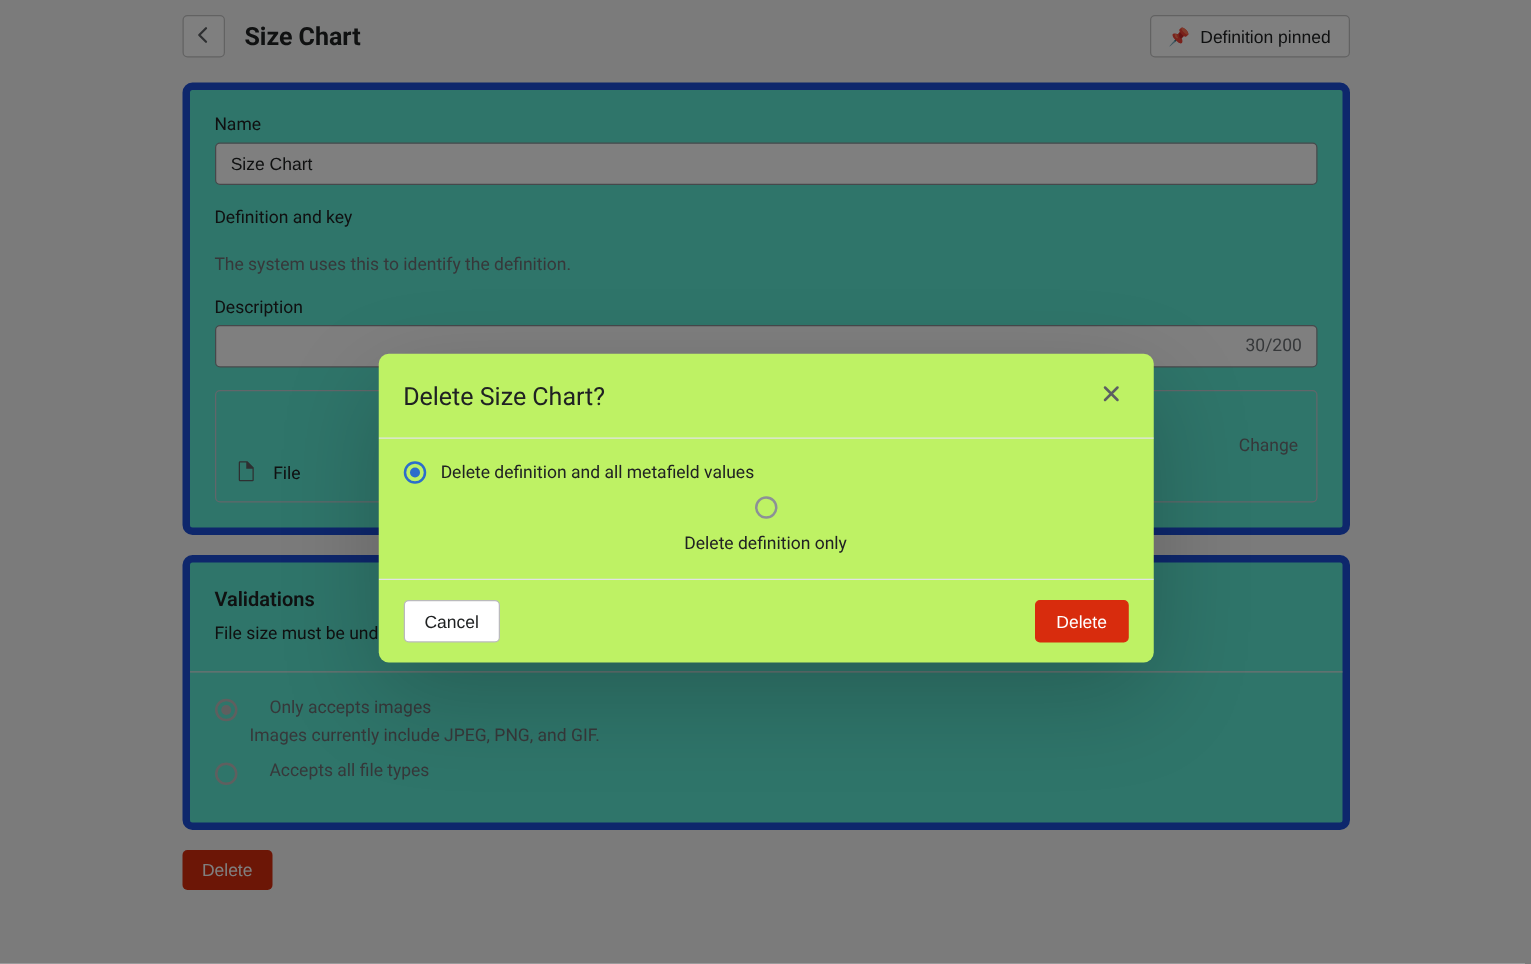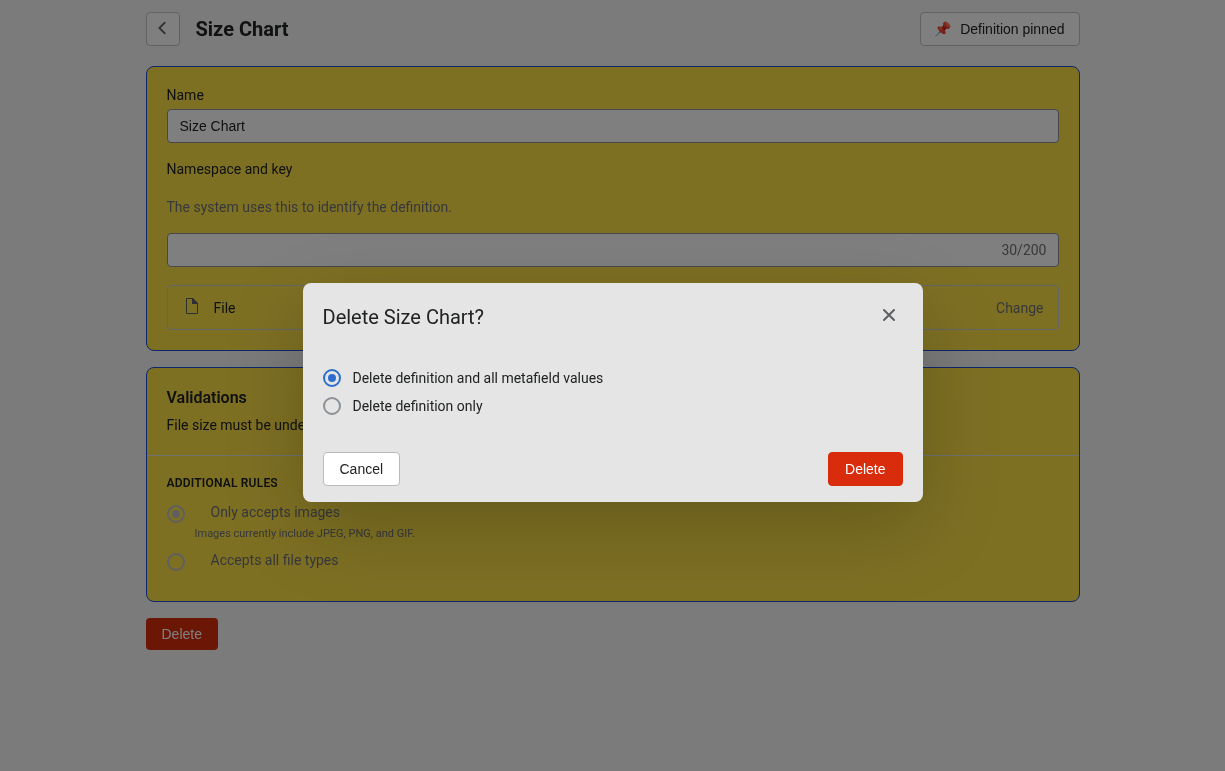"Name" .card { background: #fde047 -> #5eead4; border: 1px solid #1d4ed8 -> 6px solid #1d4ed8 }
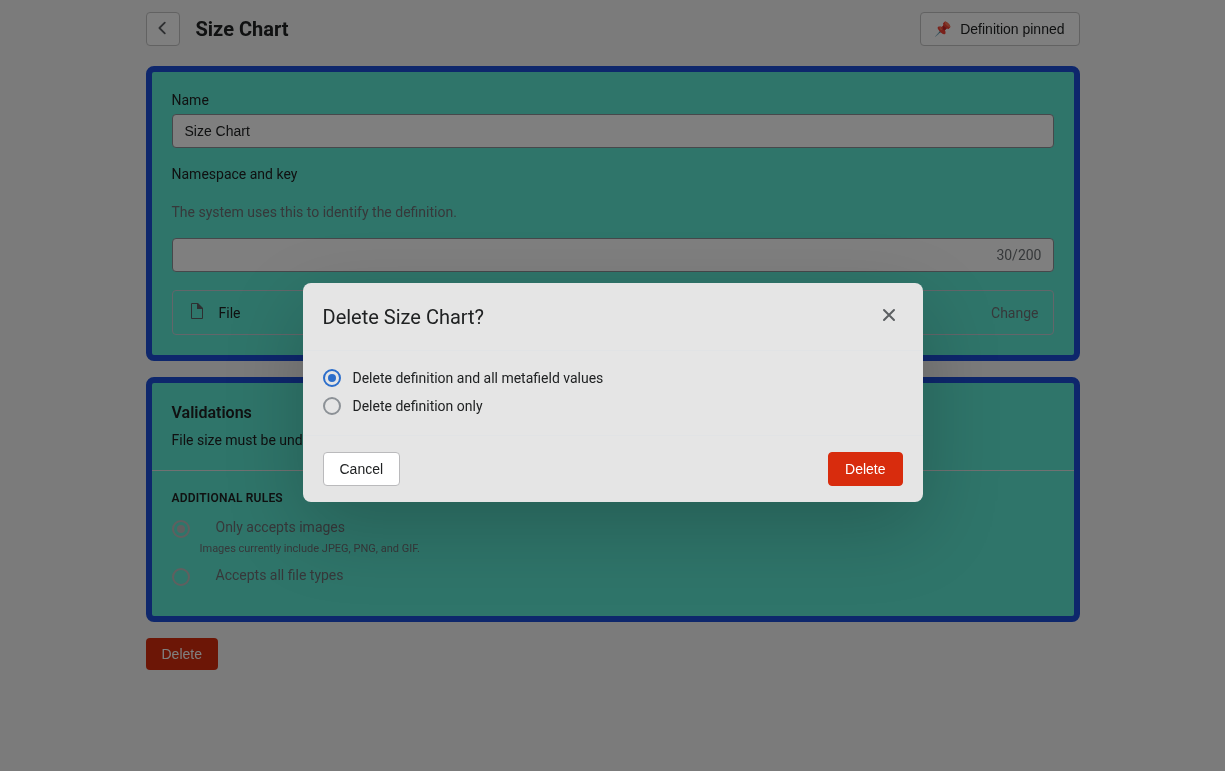"Namespace and key" label.form-label { text: Namespace -> Definition }
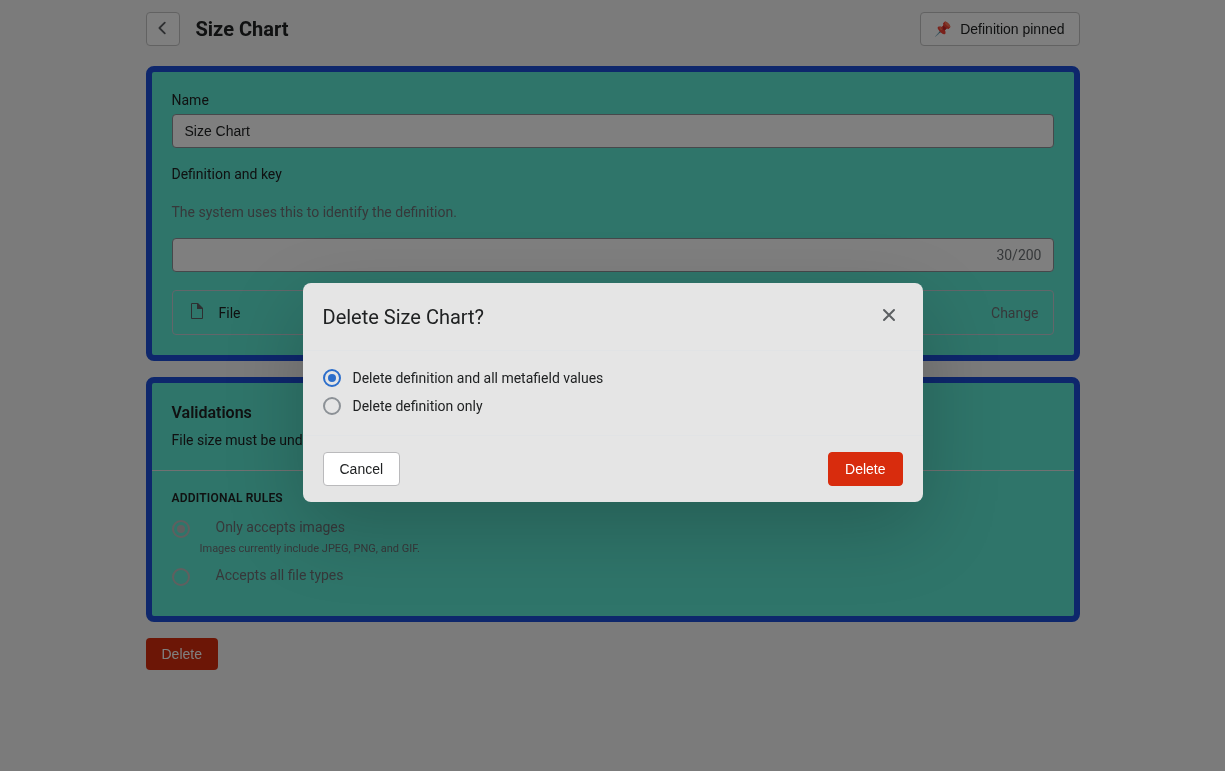"Description" label.form-label { html: none -> <label>Description</label> }
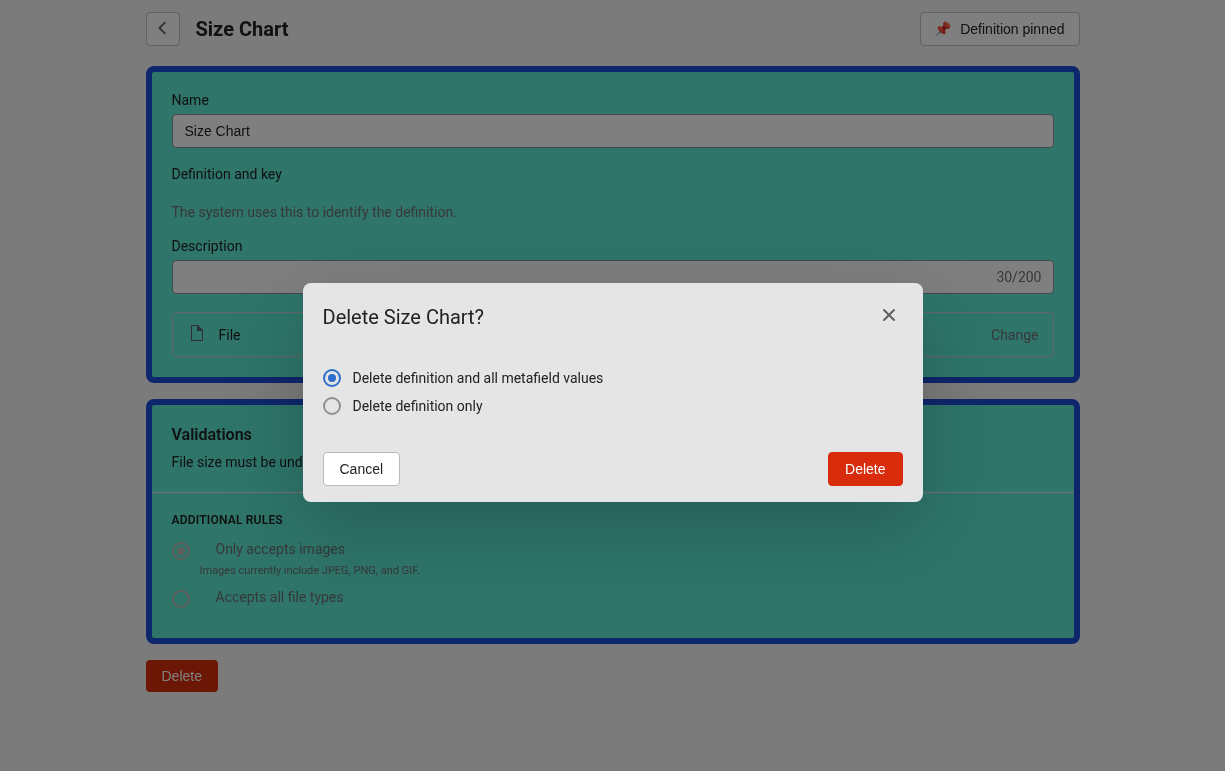"Delete Size Chart?" .modal { background: #e5e5e5 -> #bef264 }
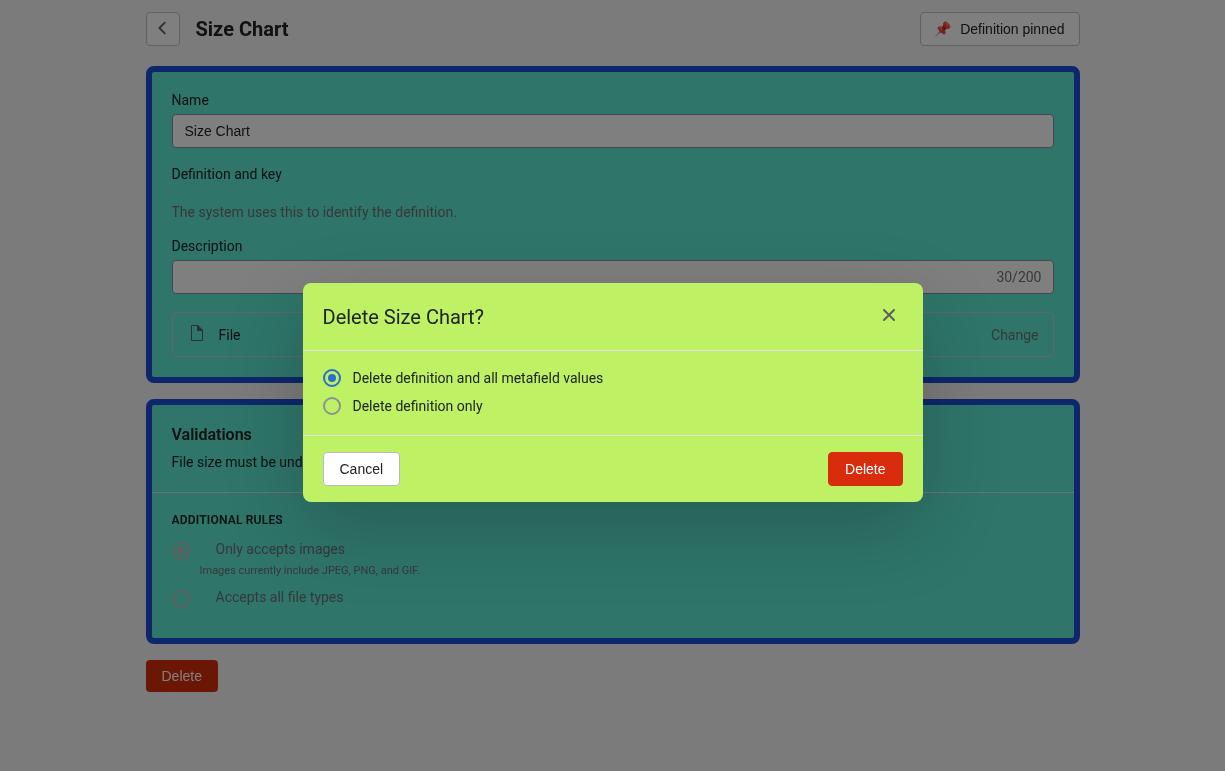"File" .type-left { margin-top: none -> 44px }
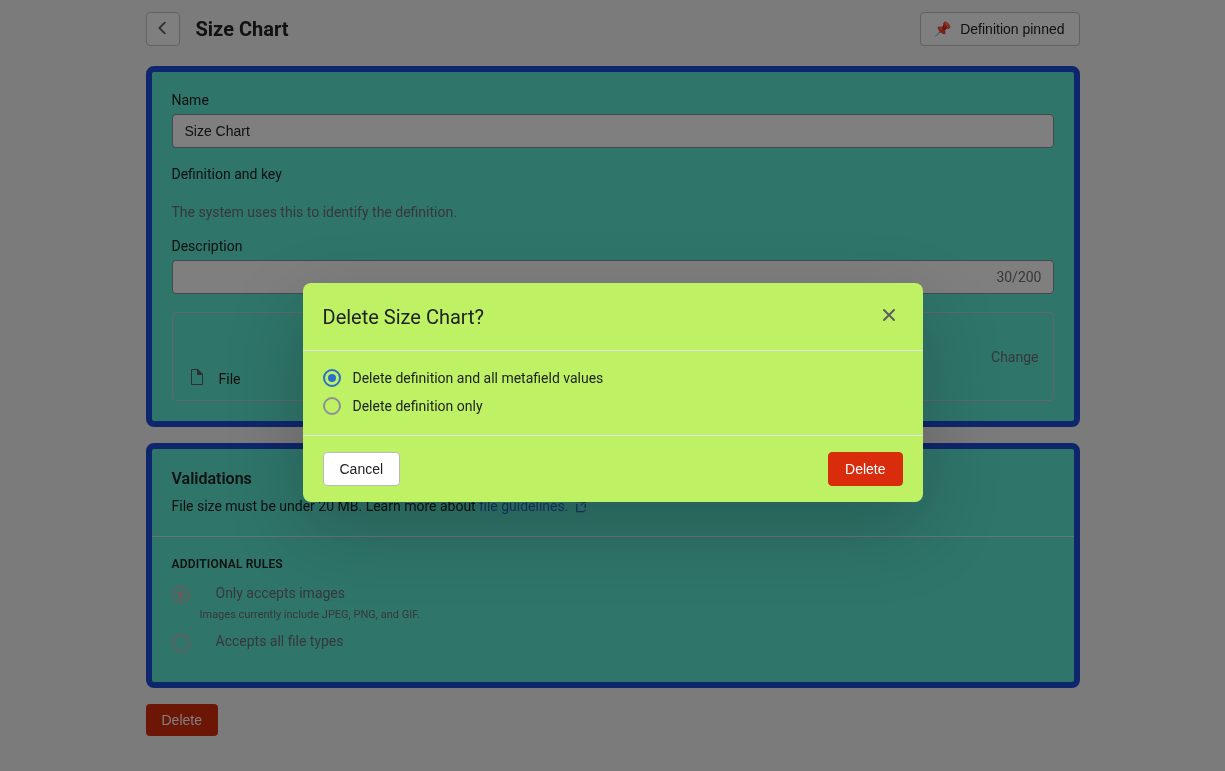"Delete definition only" .modal-radio-row:last-child { flex-direction: none -> column }
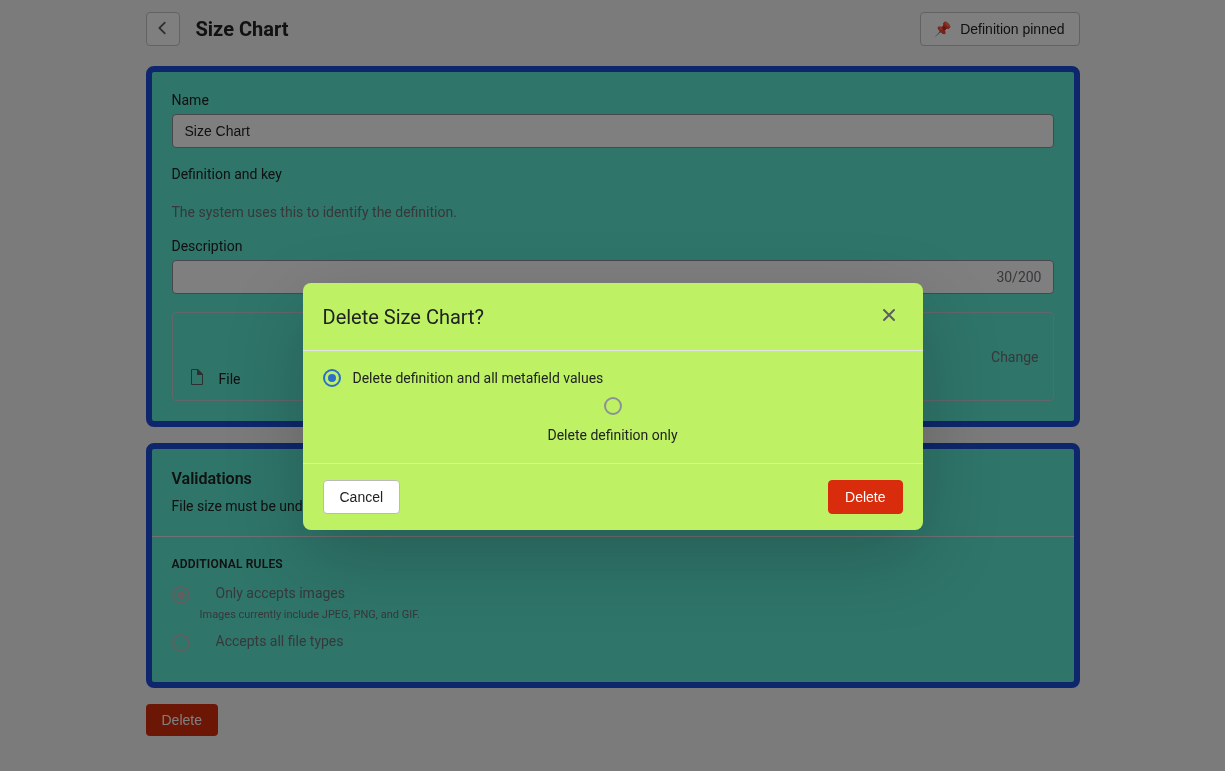"ADDITIONAL RULES" div.section-label { html: <div>ADDITIONAL RULES</div> -> none }
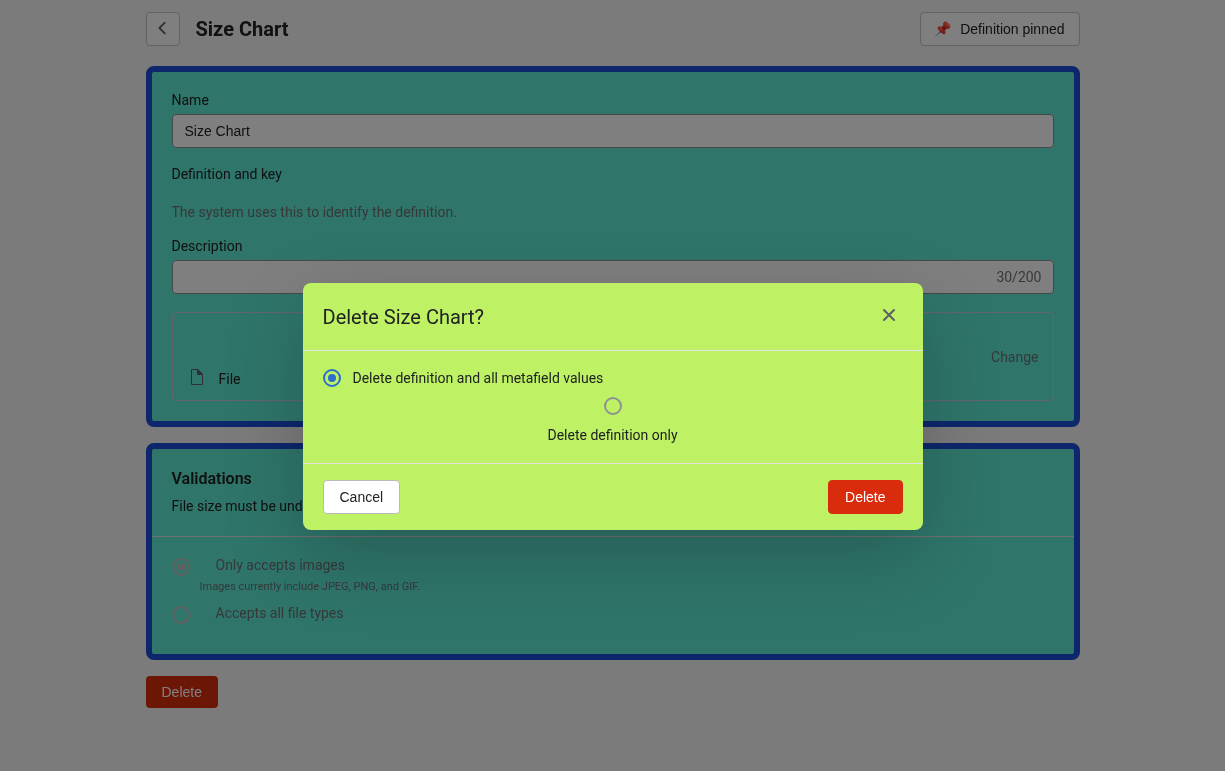"Images currently include JPEG, PNG," .radio-sub { font-size: 11px -> 14px }
